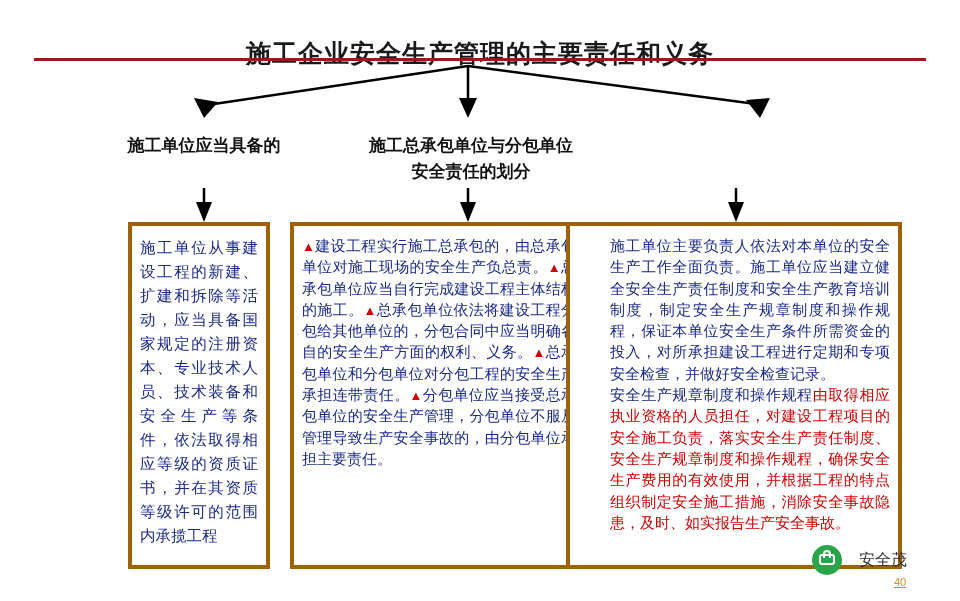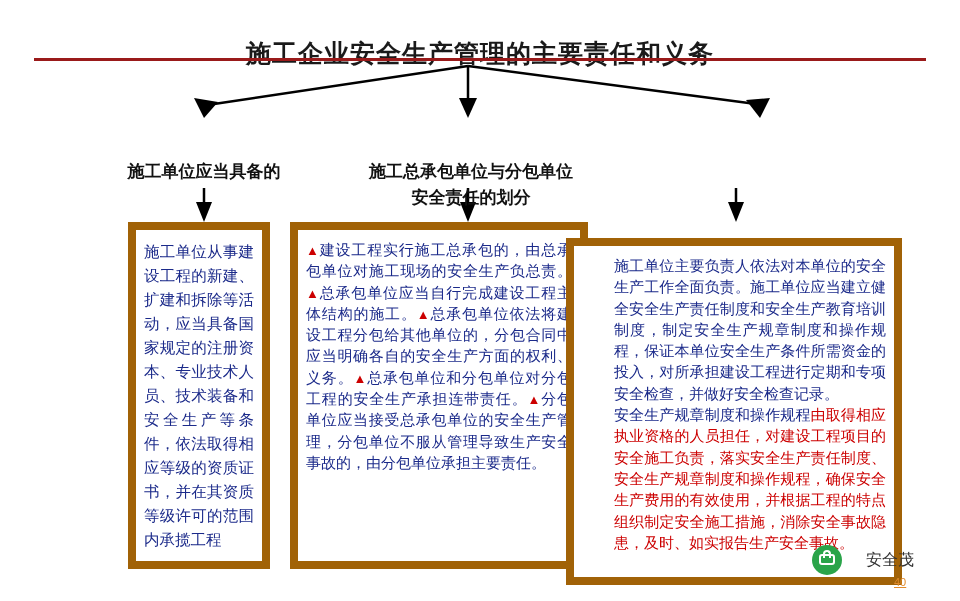"施工单位应当具备的" .heading { margin-top: 26px -> none }
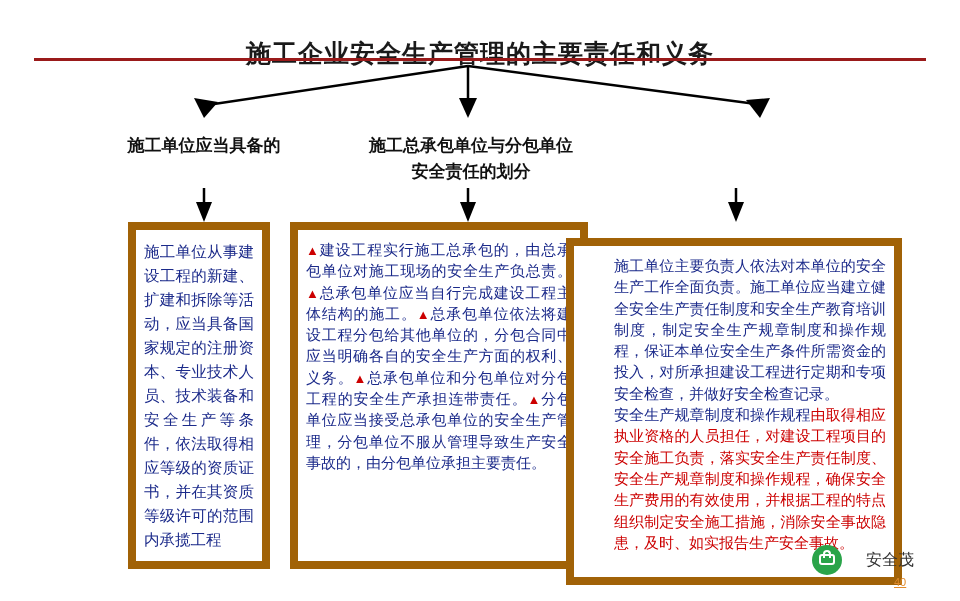"施工单位从事建设工程的新建、扩建和拆除等活动，应当具备国家规定的注册资本、专业技" .box { border: 8px solid #a16207 -> 4px solid #a16207 }
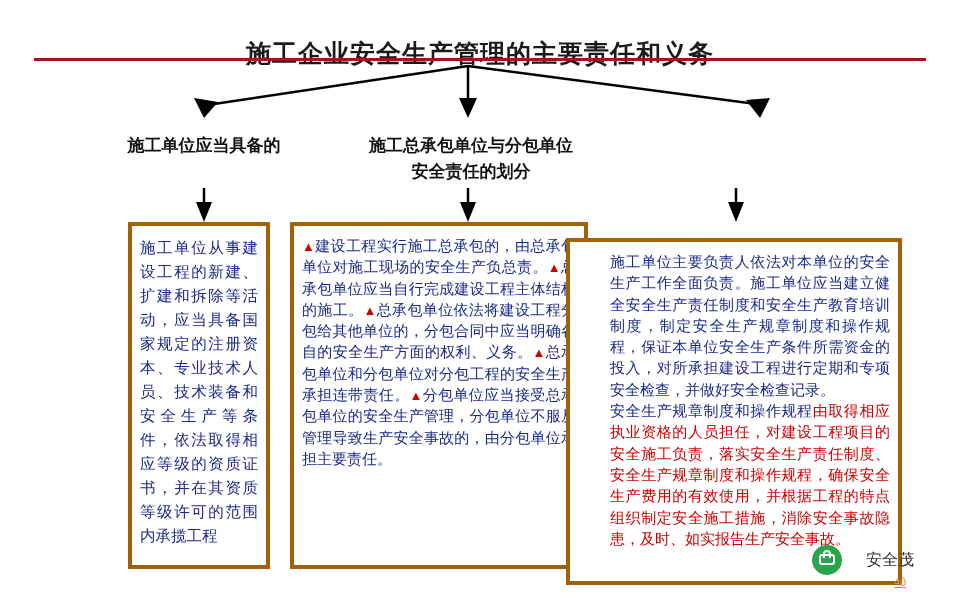"施工单位主要负责人依法对本单位的安全生产工作全面负责。施工单位应当建立健全安全生" #box-3 { top: 238px -> 222px }
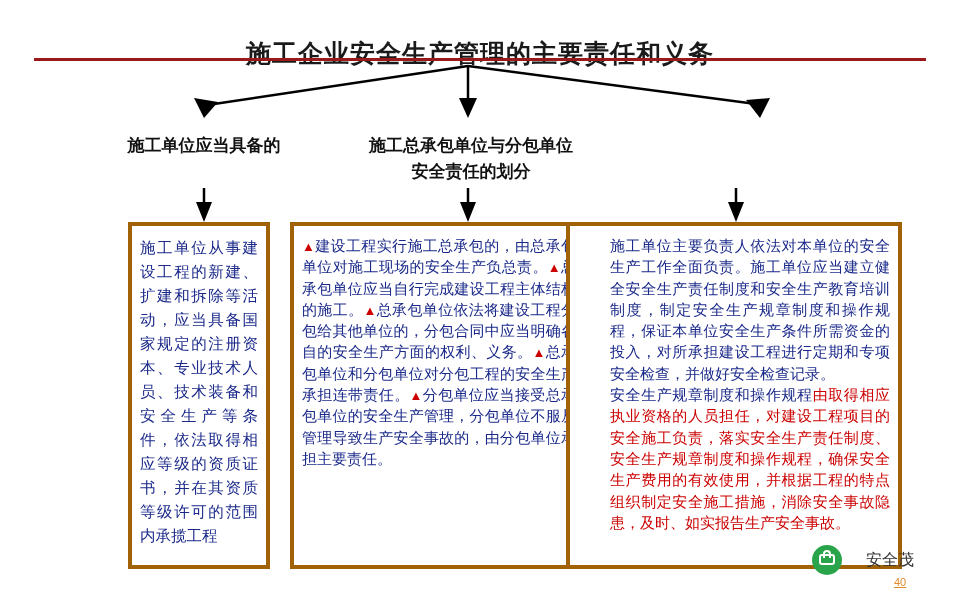"安全茂" #logo { gap: 24px -> 17px }
